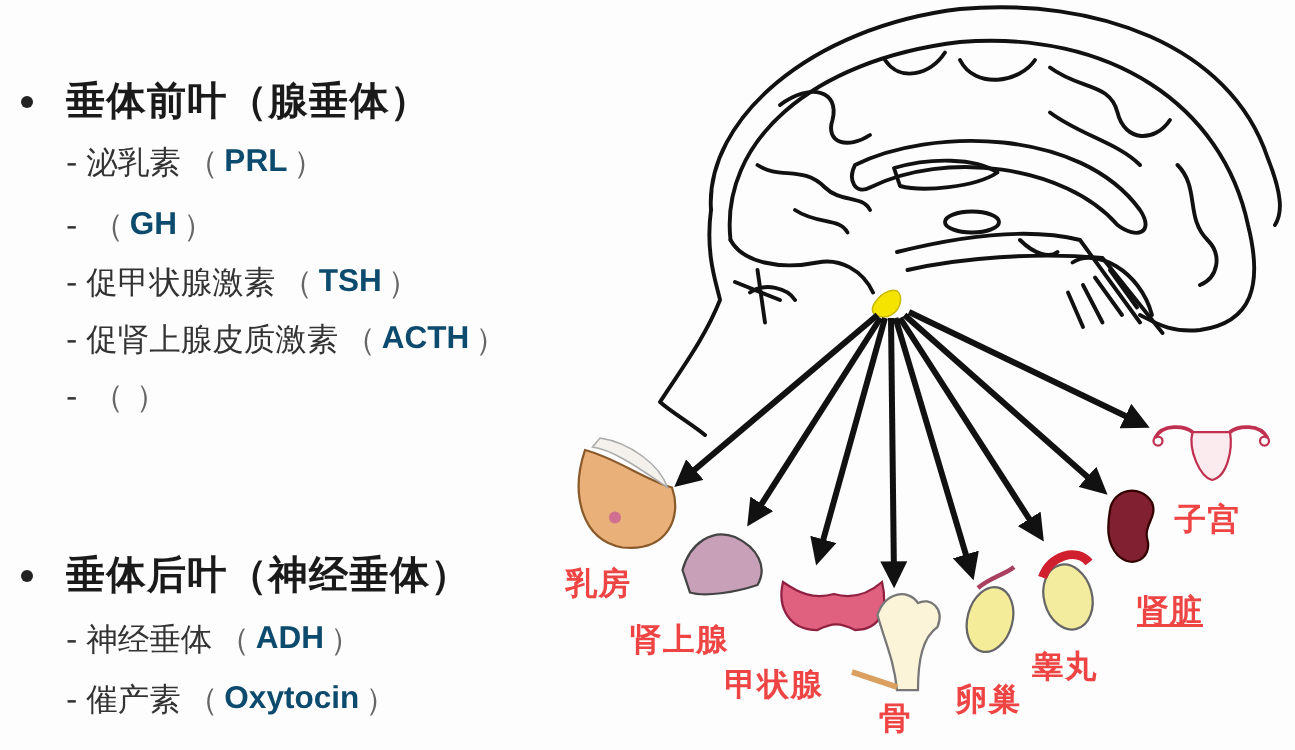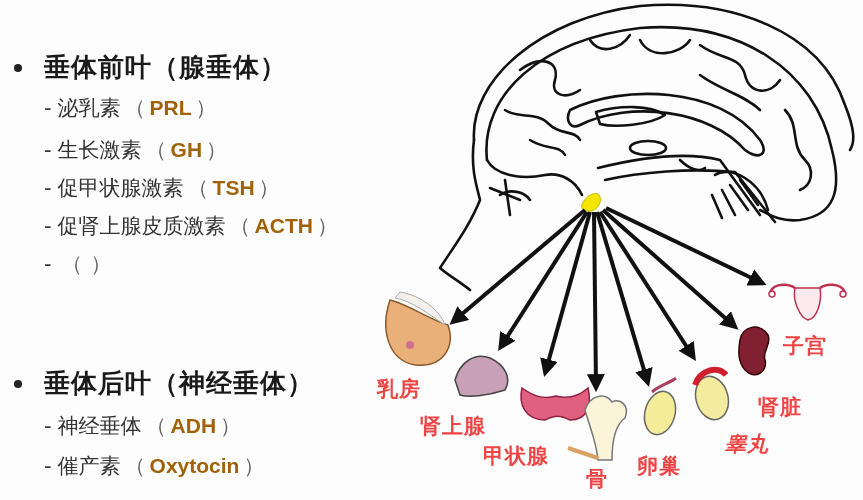"PRL" .hormone .abbr { color: #a16207 -> #0c4a6e }
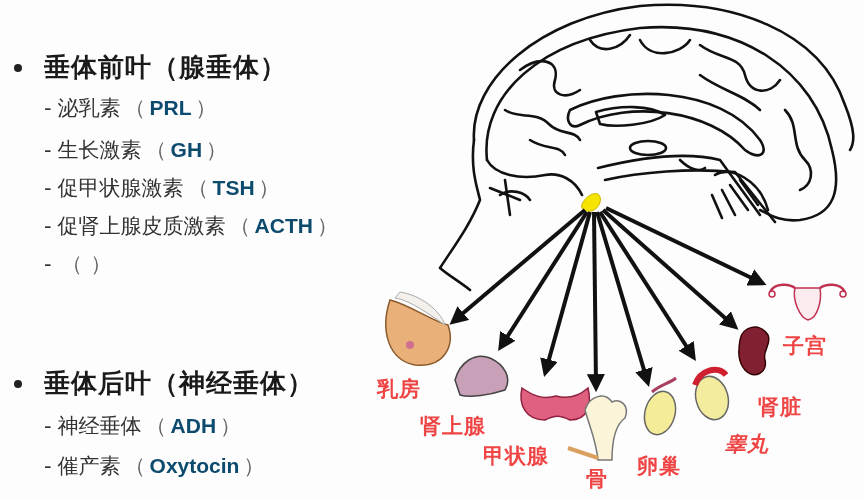"生长激素" span { html: <span>生长激素</span> -> none }
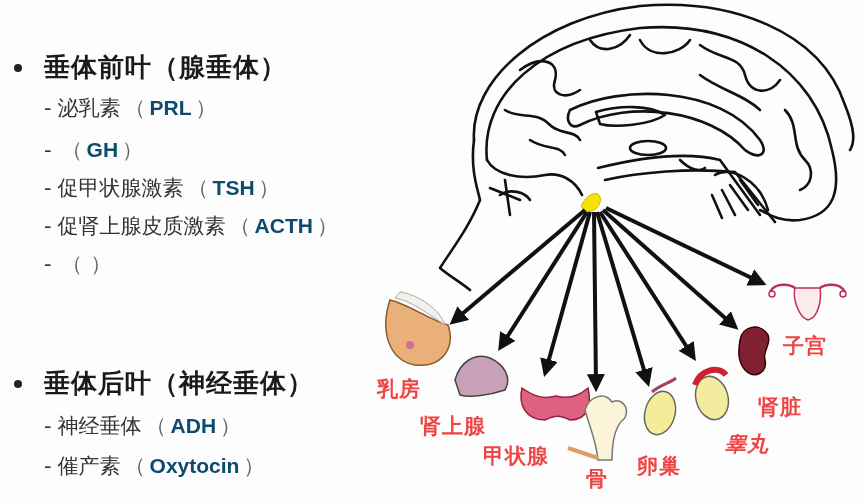"肾脏" div.organ-label { text-decoration: none -> underline }
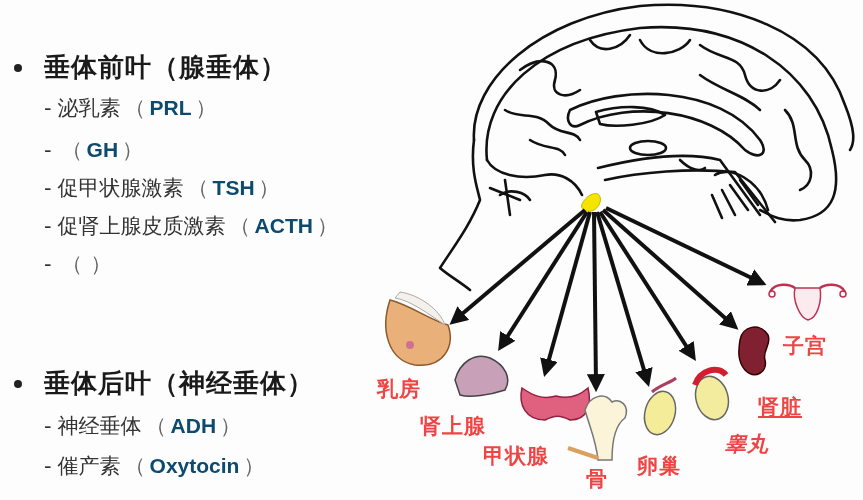"睾丸" div.organ-label { font-style: italic -> none; left: 725px -> 688px }
